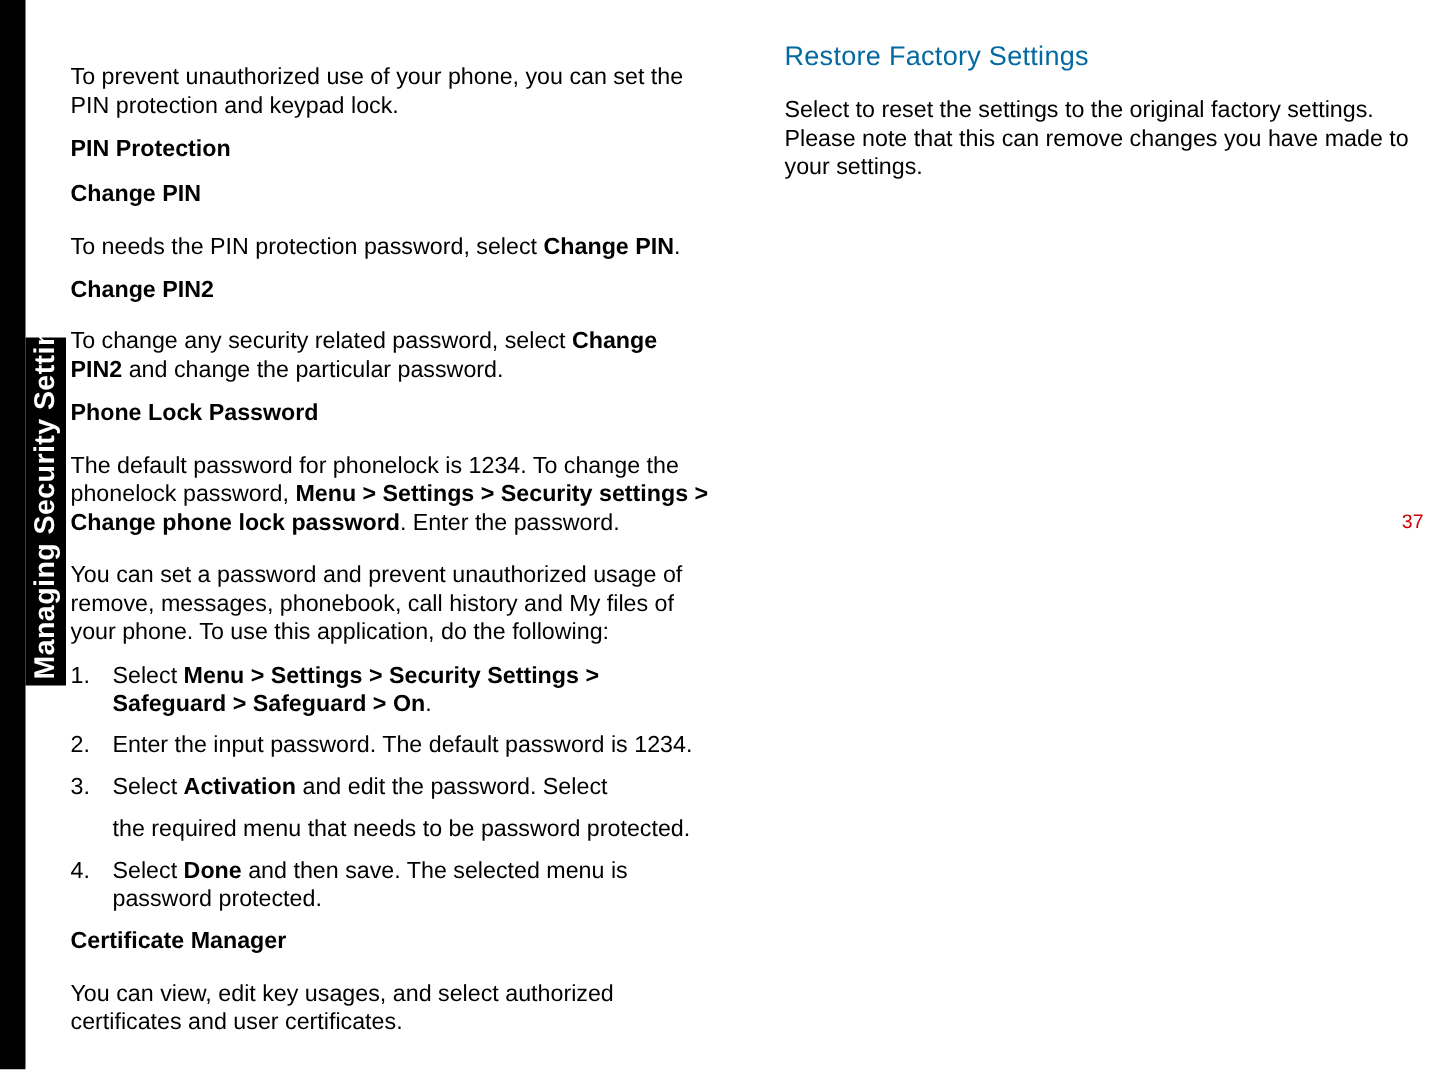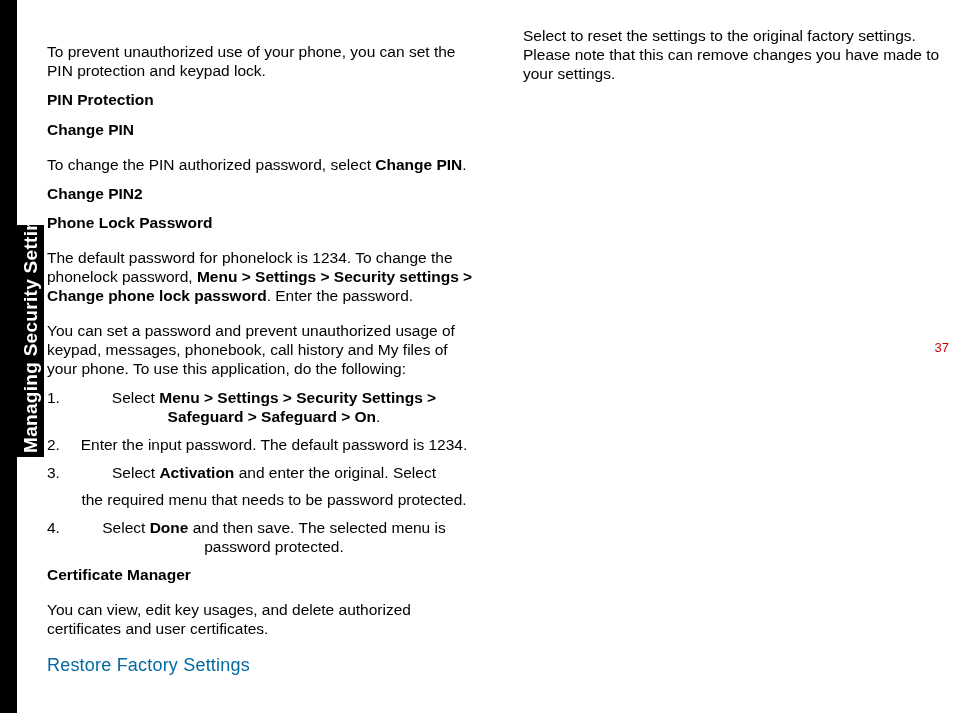"To change the PIN authorized" span { text: change the PIN authorized -> needs the PIN protection }
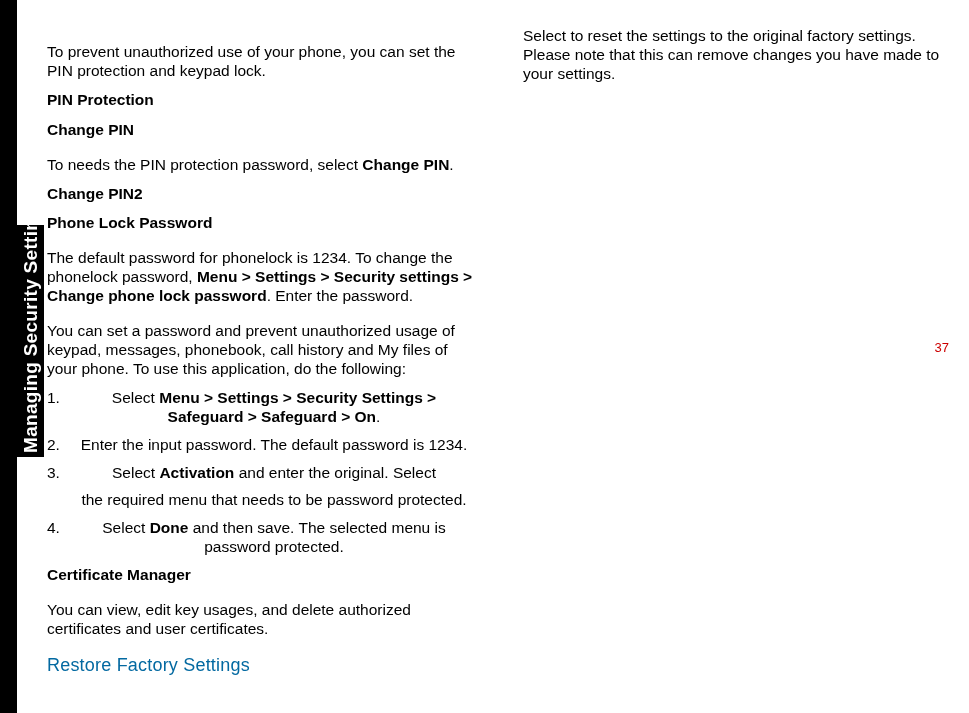"To change any security related" div.para { html: none -> <div> <span>To change any security related password, select </span><span>Change PIN2</span><span> and change the particular password.</span> </div> }
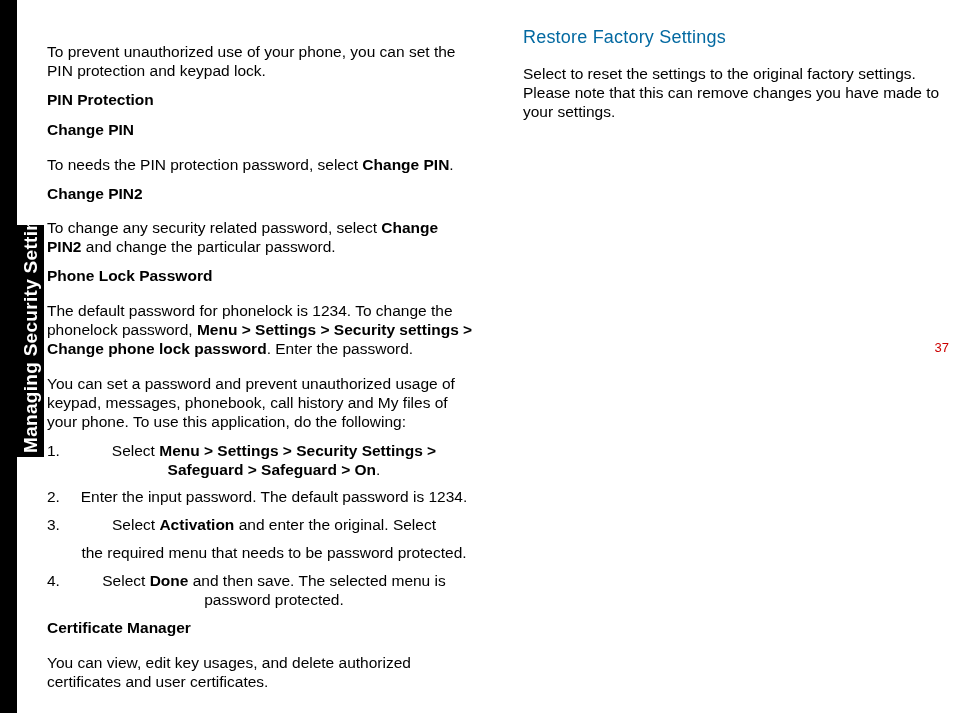"You can set a password" div.para { text: keypad -> remove }
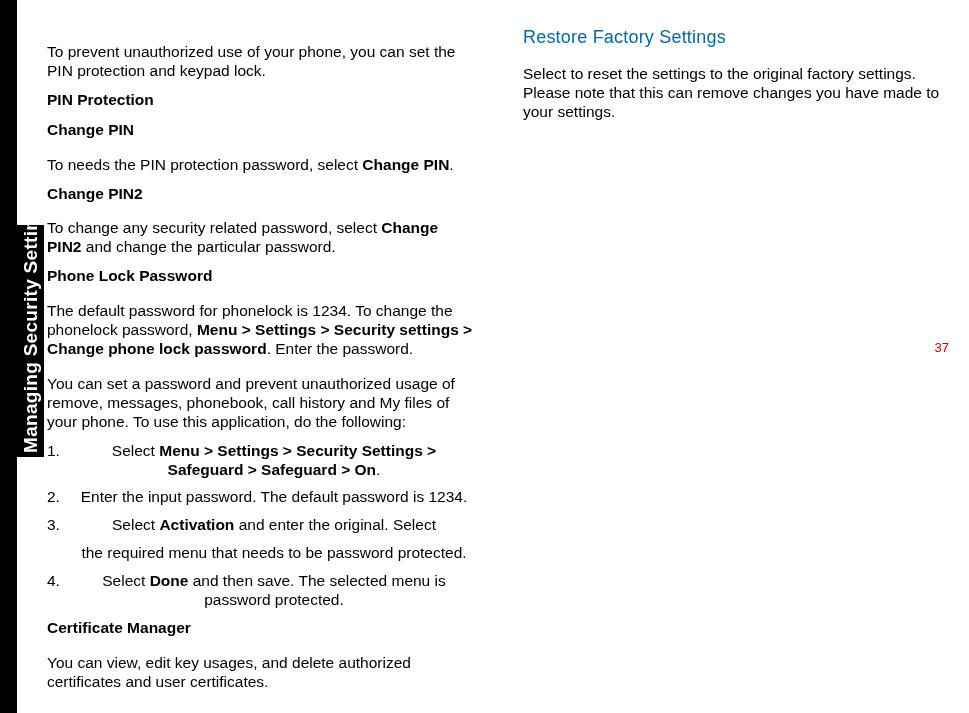"Select Menu > Settings >" .ol-text { text-align: center -> none }
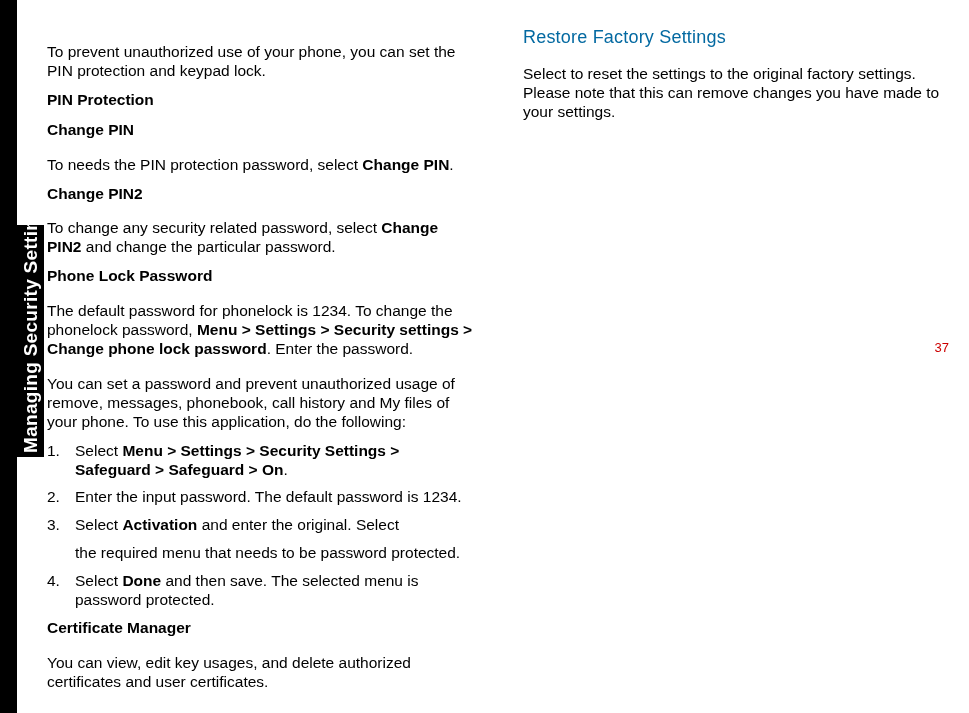"and enter the original. Select" span { text: enter the original -> edit the password }
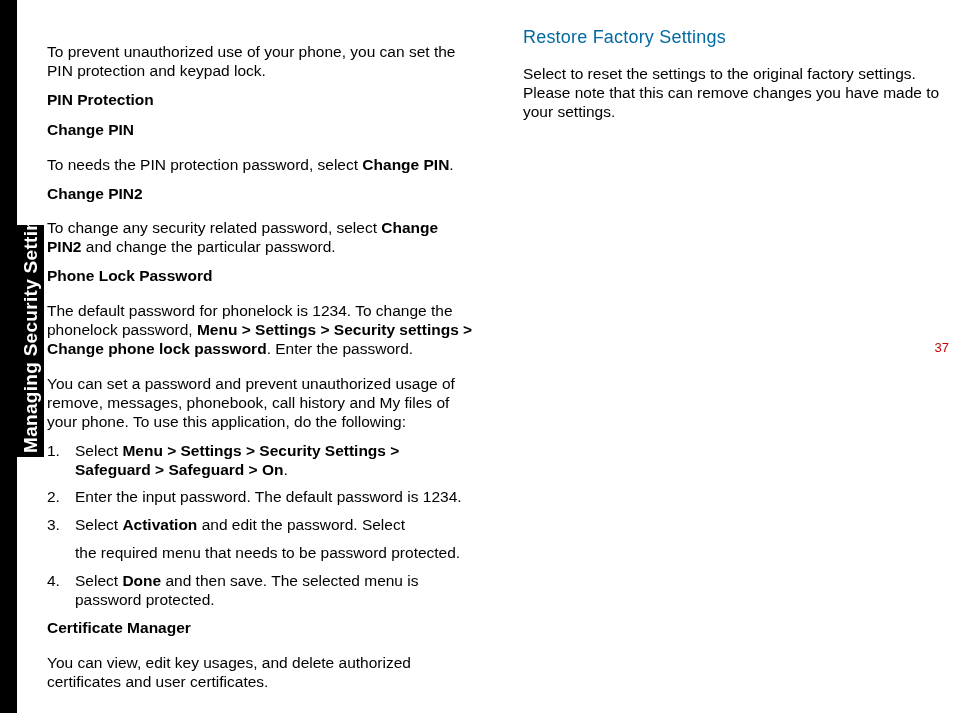"You can view, edit key" div.para { text: delete -> select }
